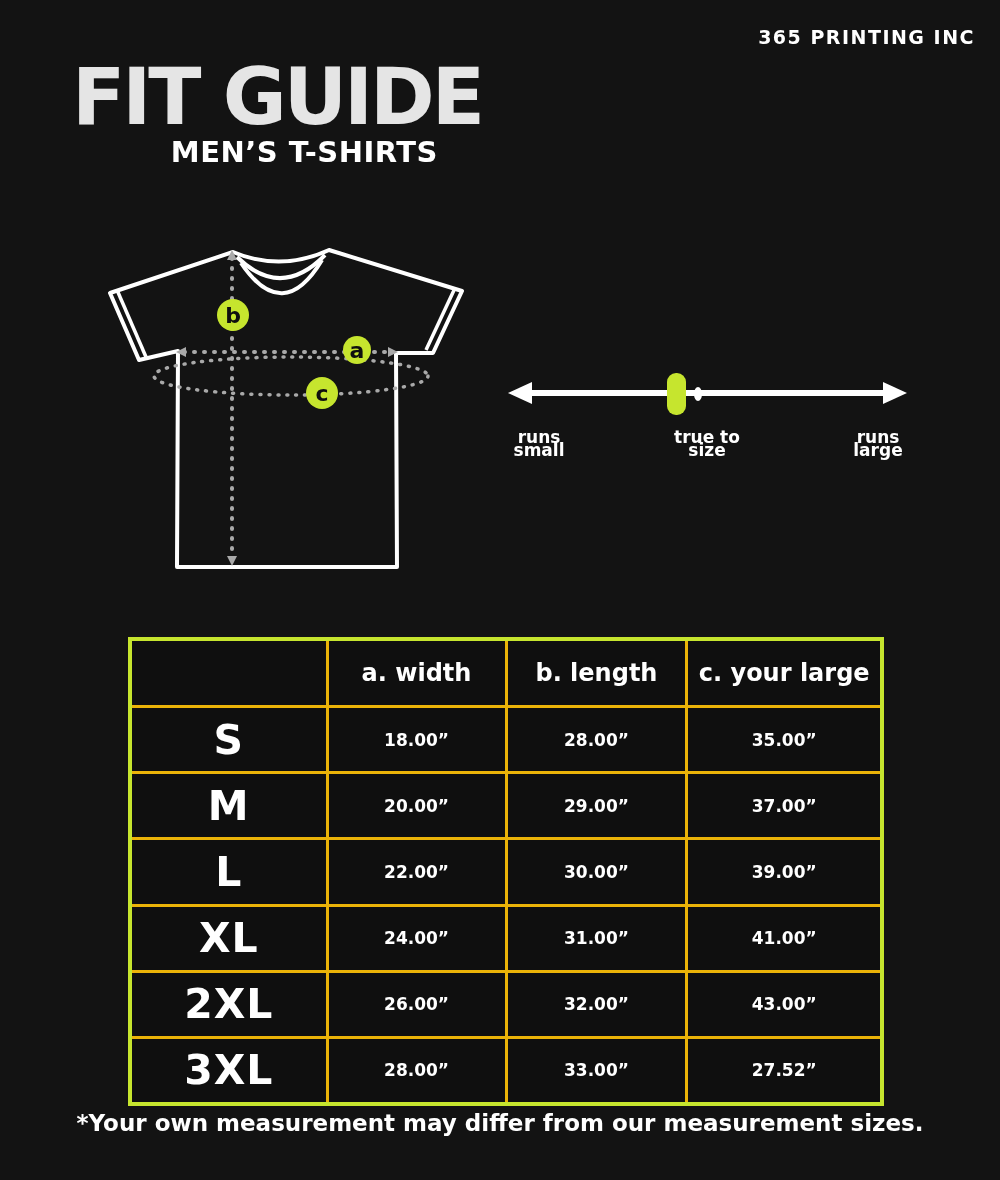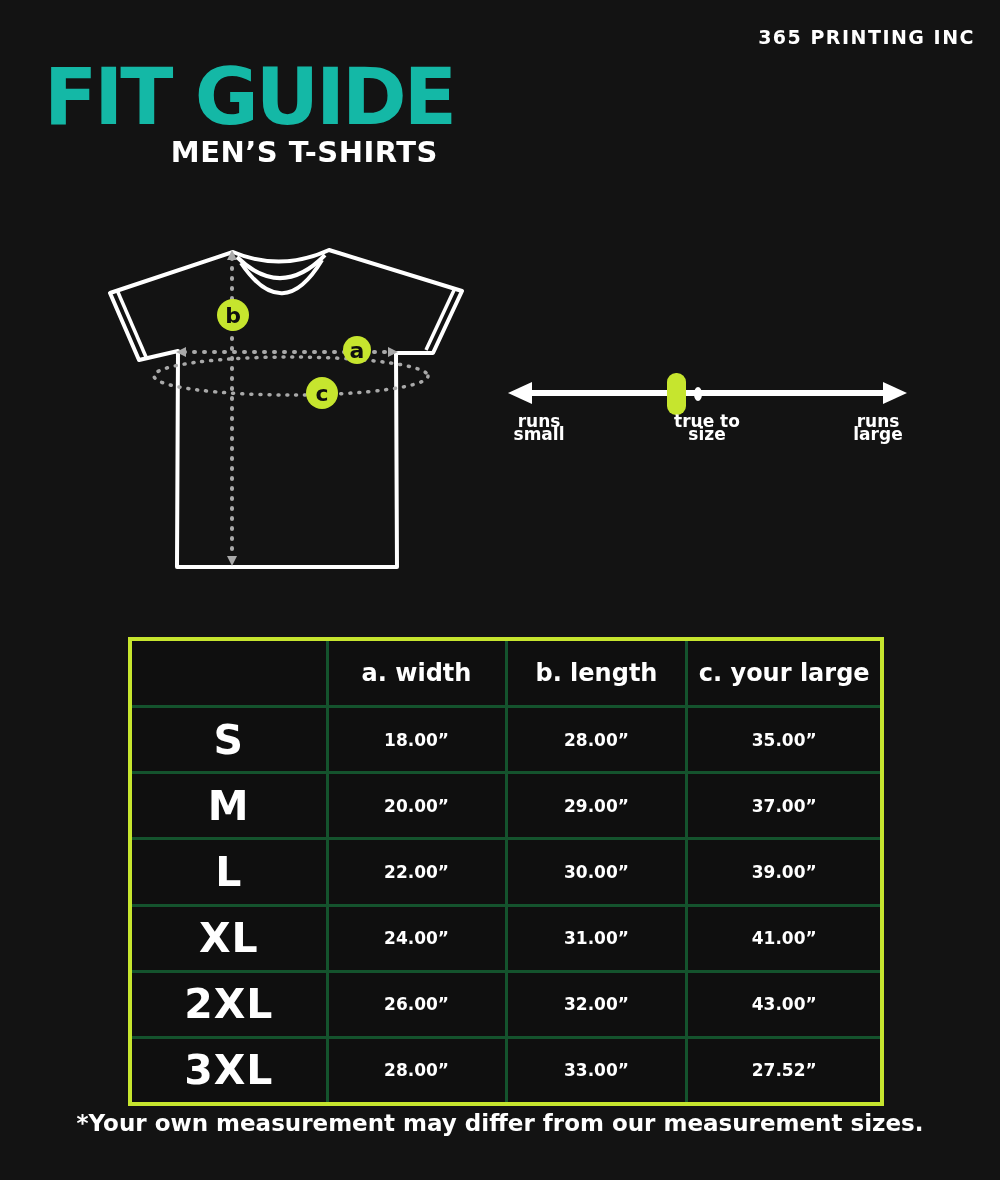"FIT GUIDE" .title { color: #14b8a6 -> #e5e5e5; left: 44px -> 72px }
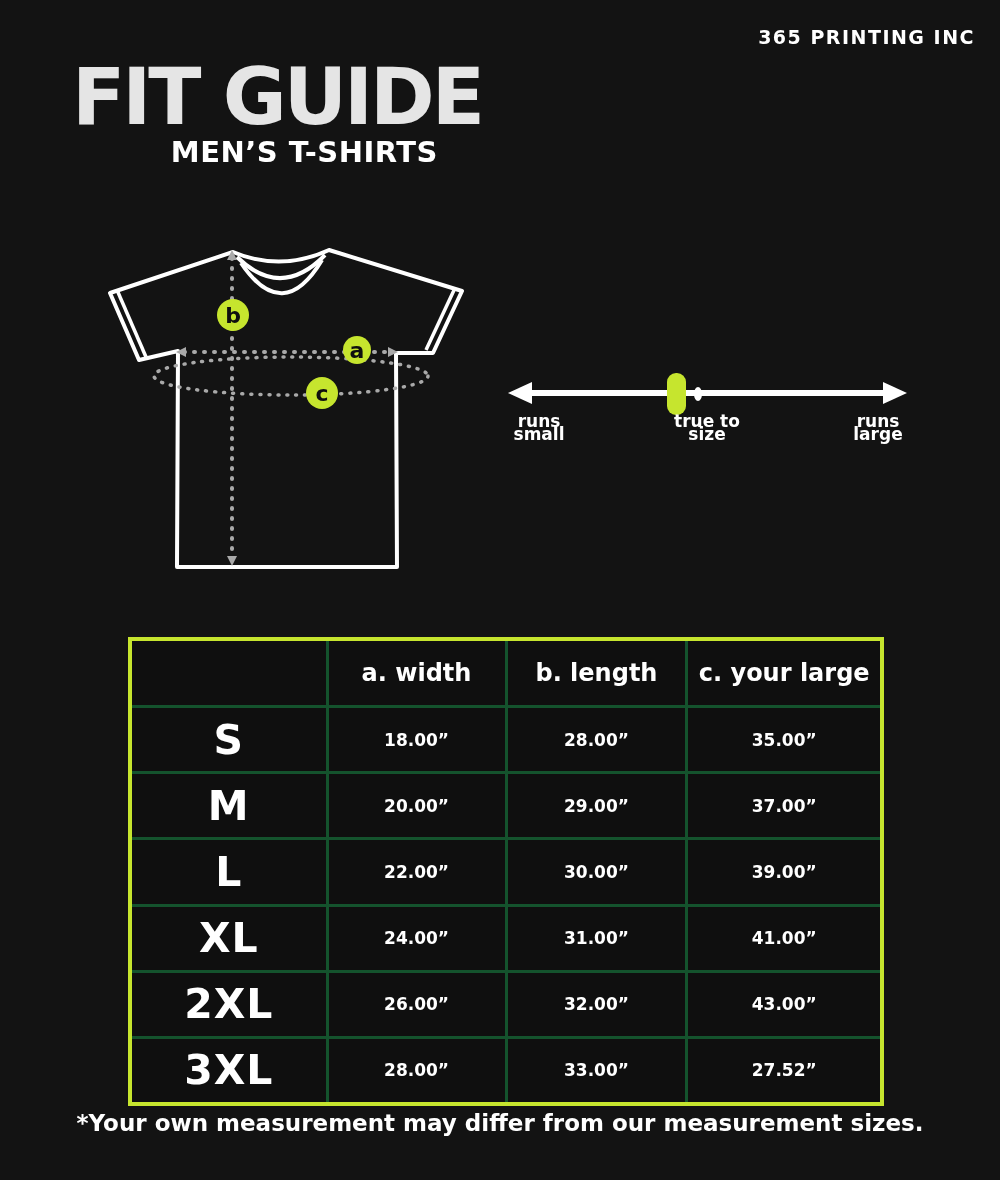"runs" .scale-label { top: 415px -> 431px }
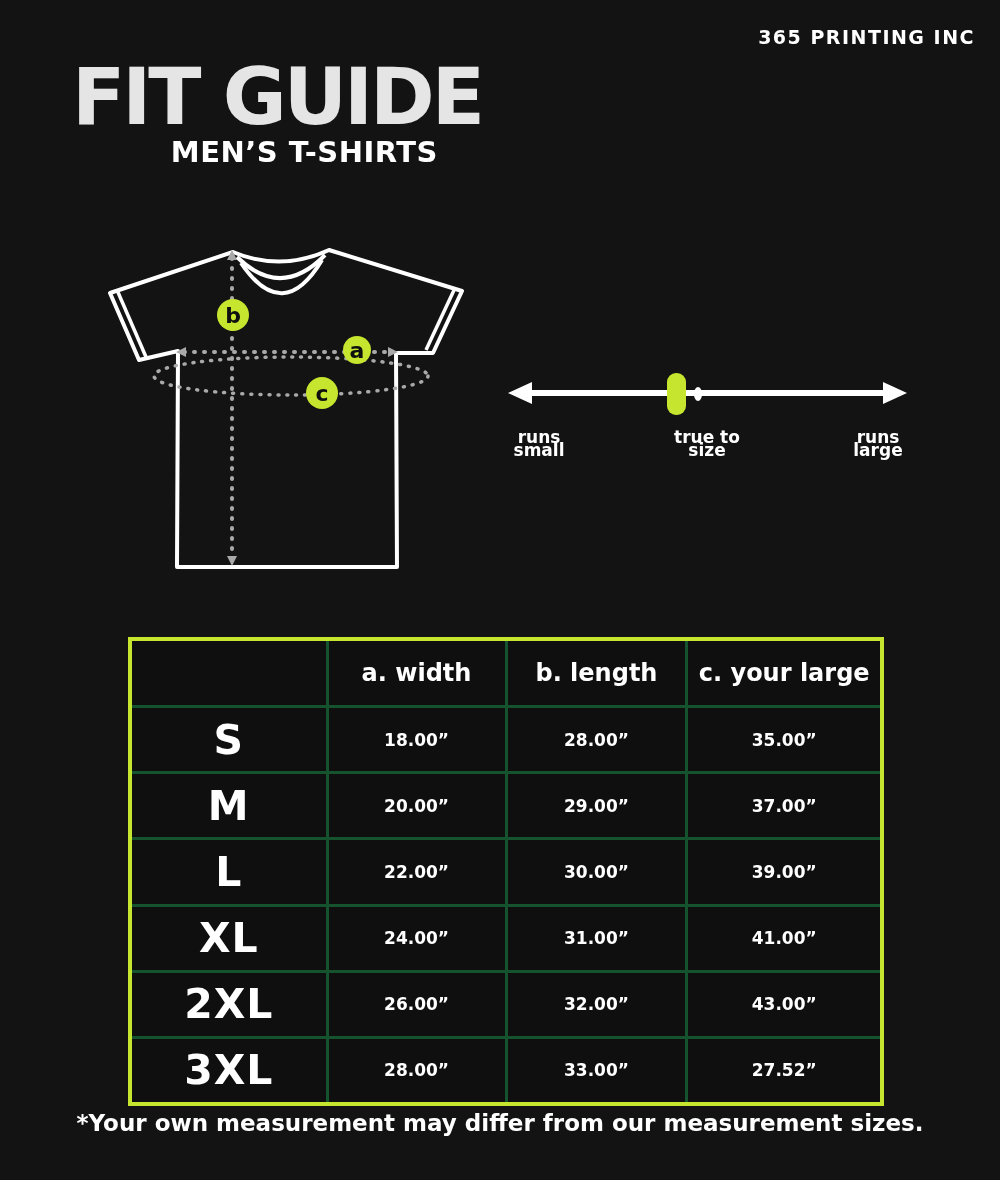"a. width" .grid { background: #14532d -> #eab308 }
